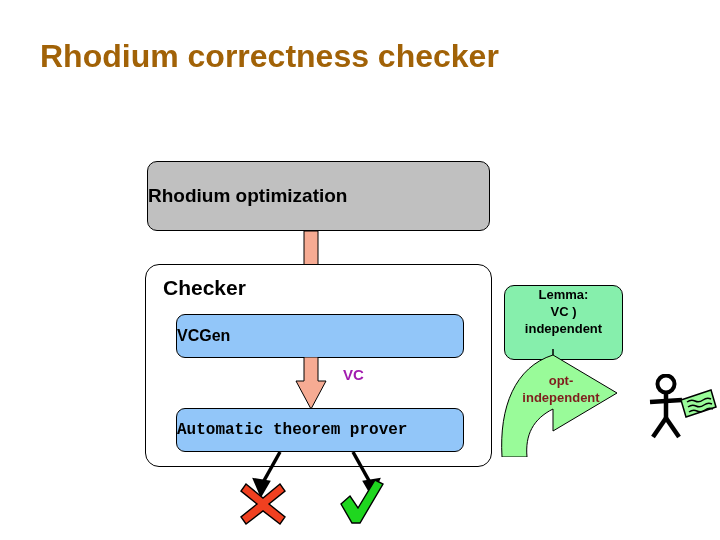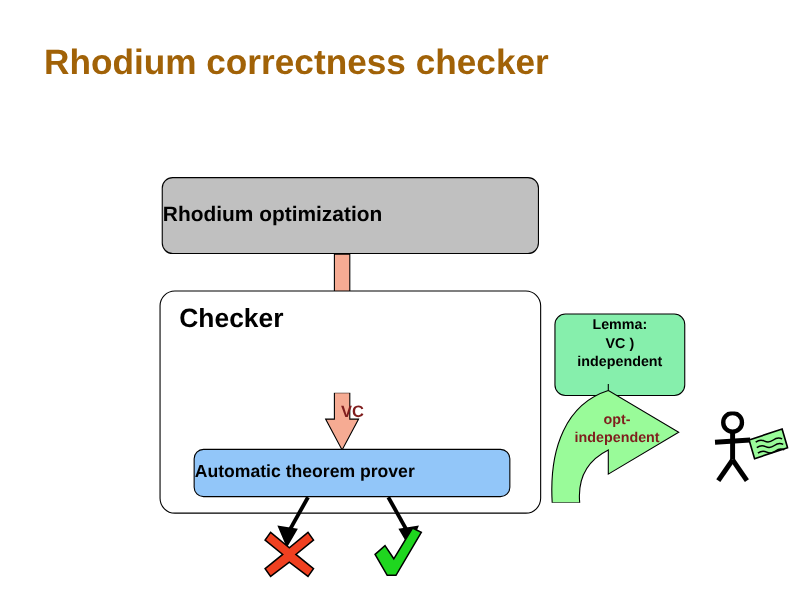"Checker" .checker-label { font-size: 24px -> 21px }
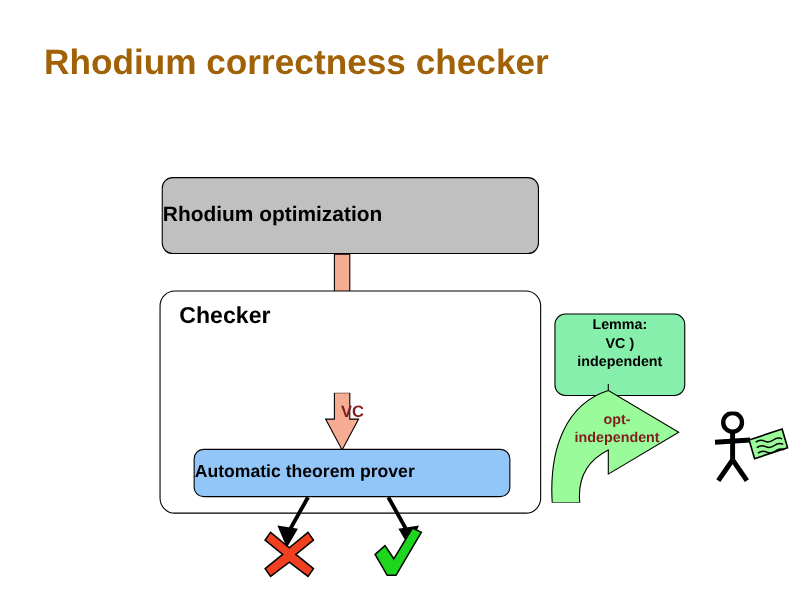"VCGen" div.rbox { html: none -> <div> <span>VCGen</span> </div> }
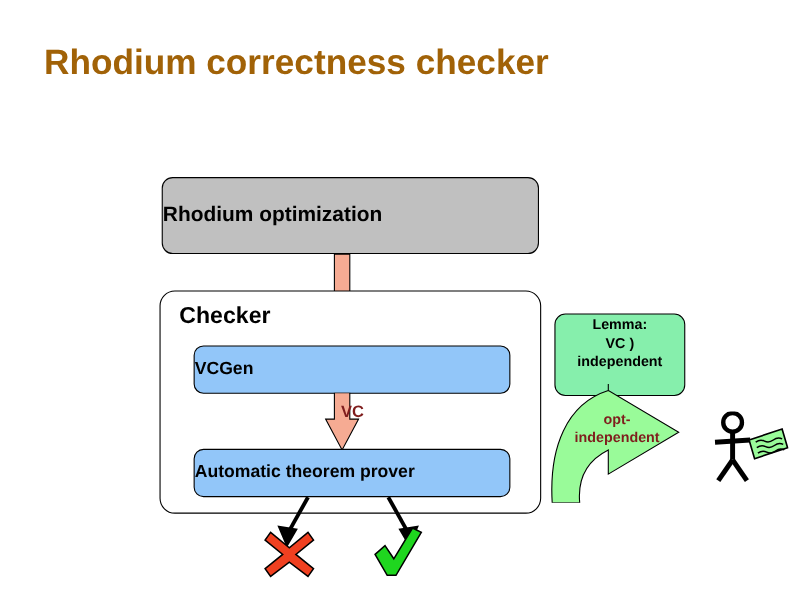"VC" .vc-label { color: #7f1d1d -> #a21caf; left: 310px -> 343px }
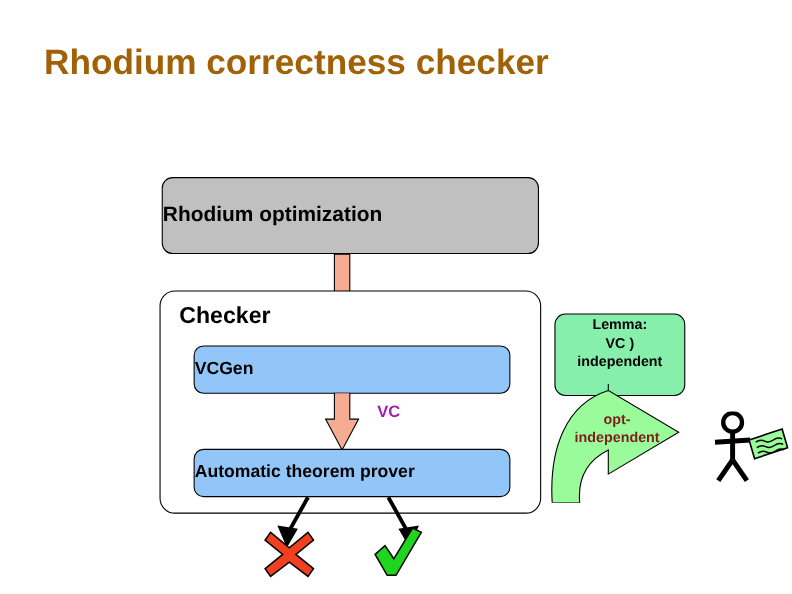"Automatic theorem prover" .box-atp { font-family: none -> Liberation Mono, monospace }
